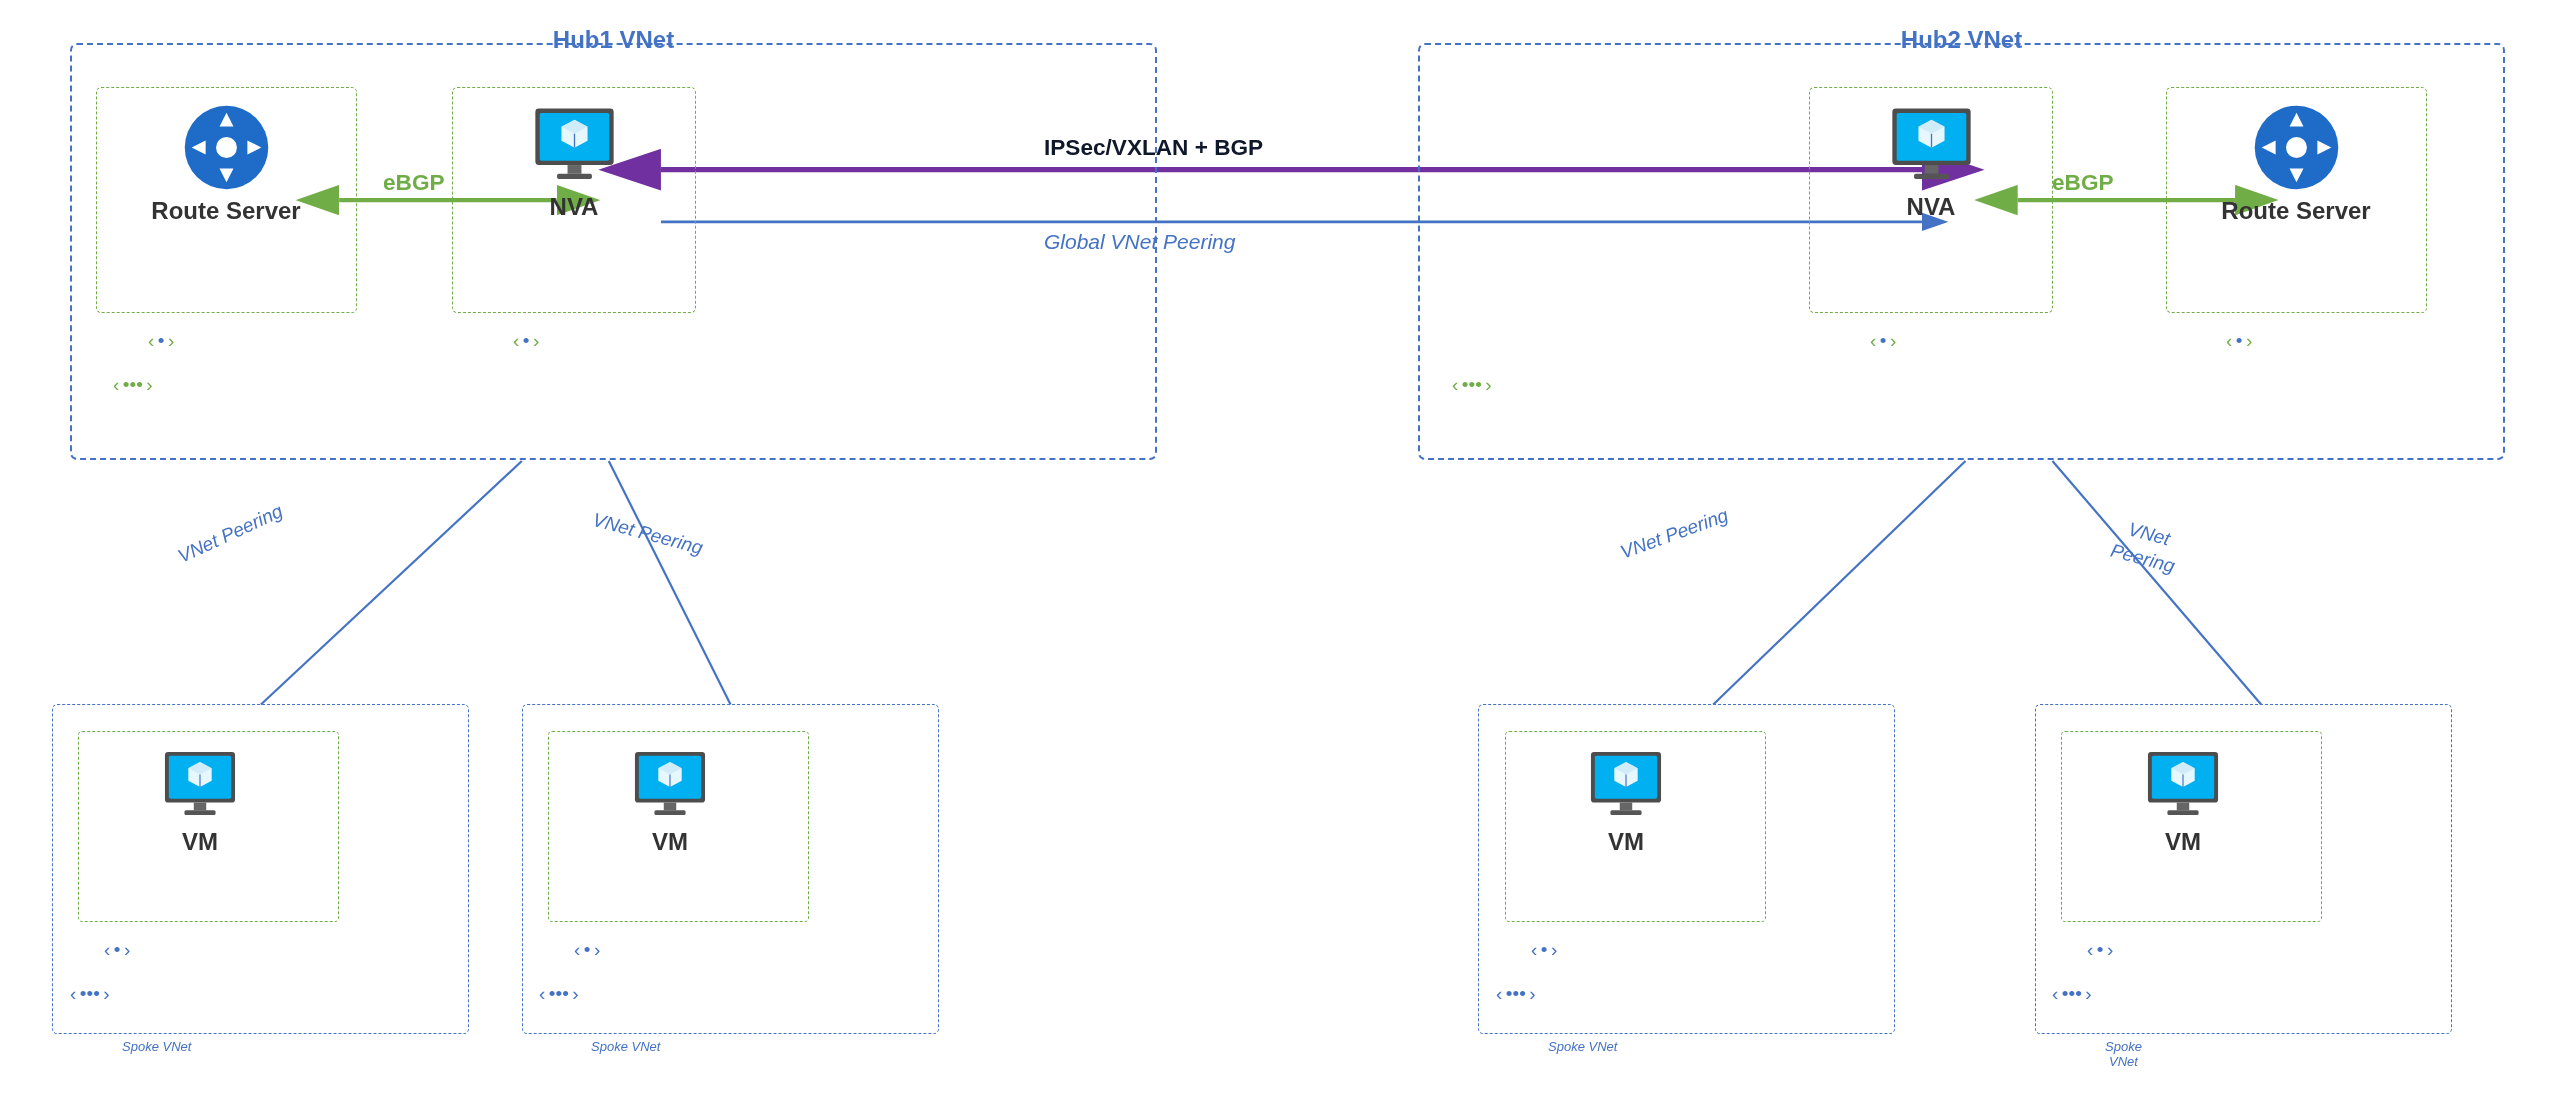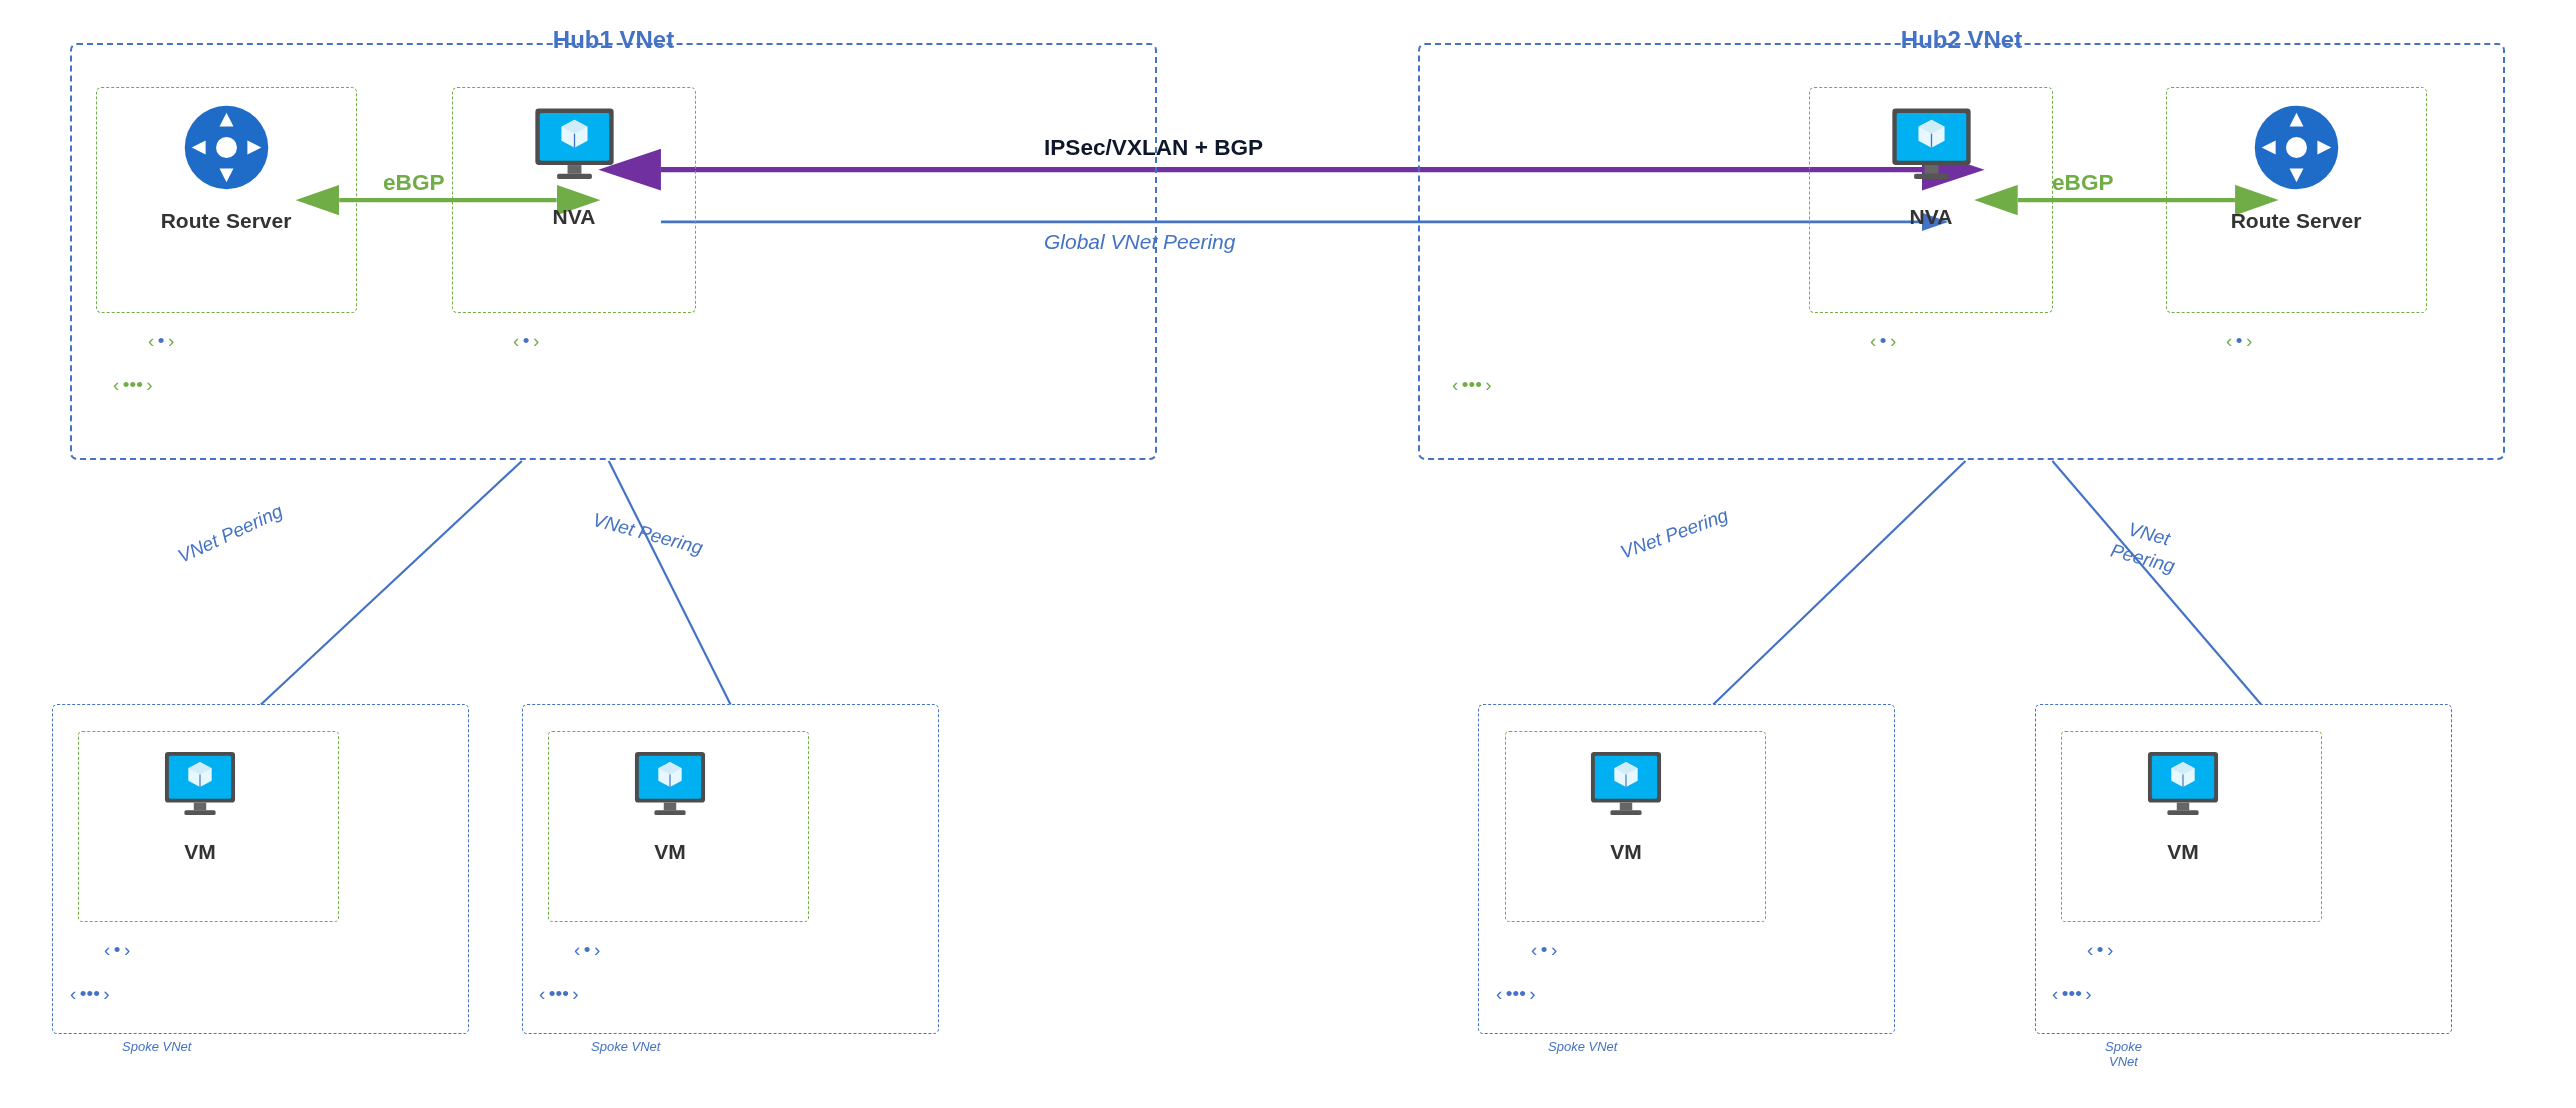"Route Server" .icon-label { font-size: 21px -> 24px; margin-top: 18px -> 6px }
